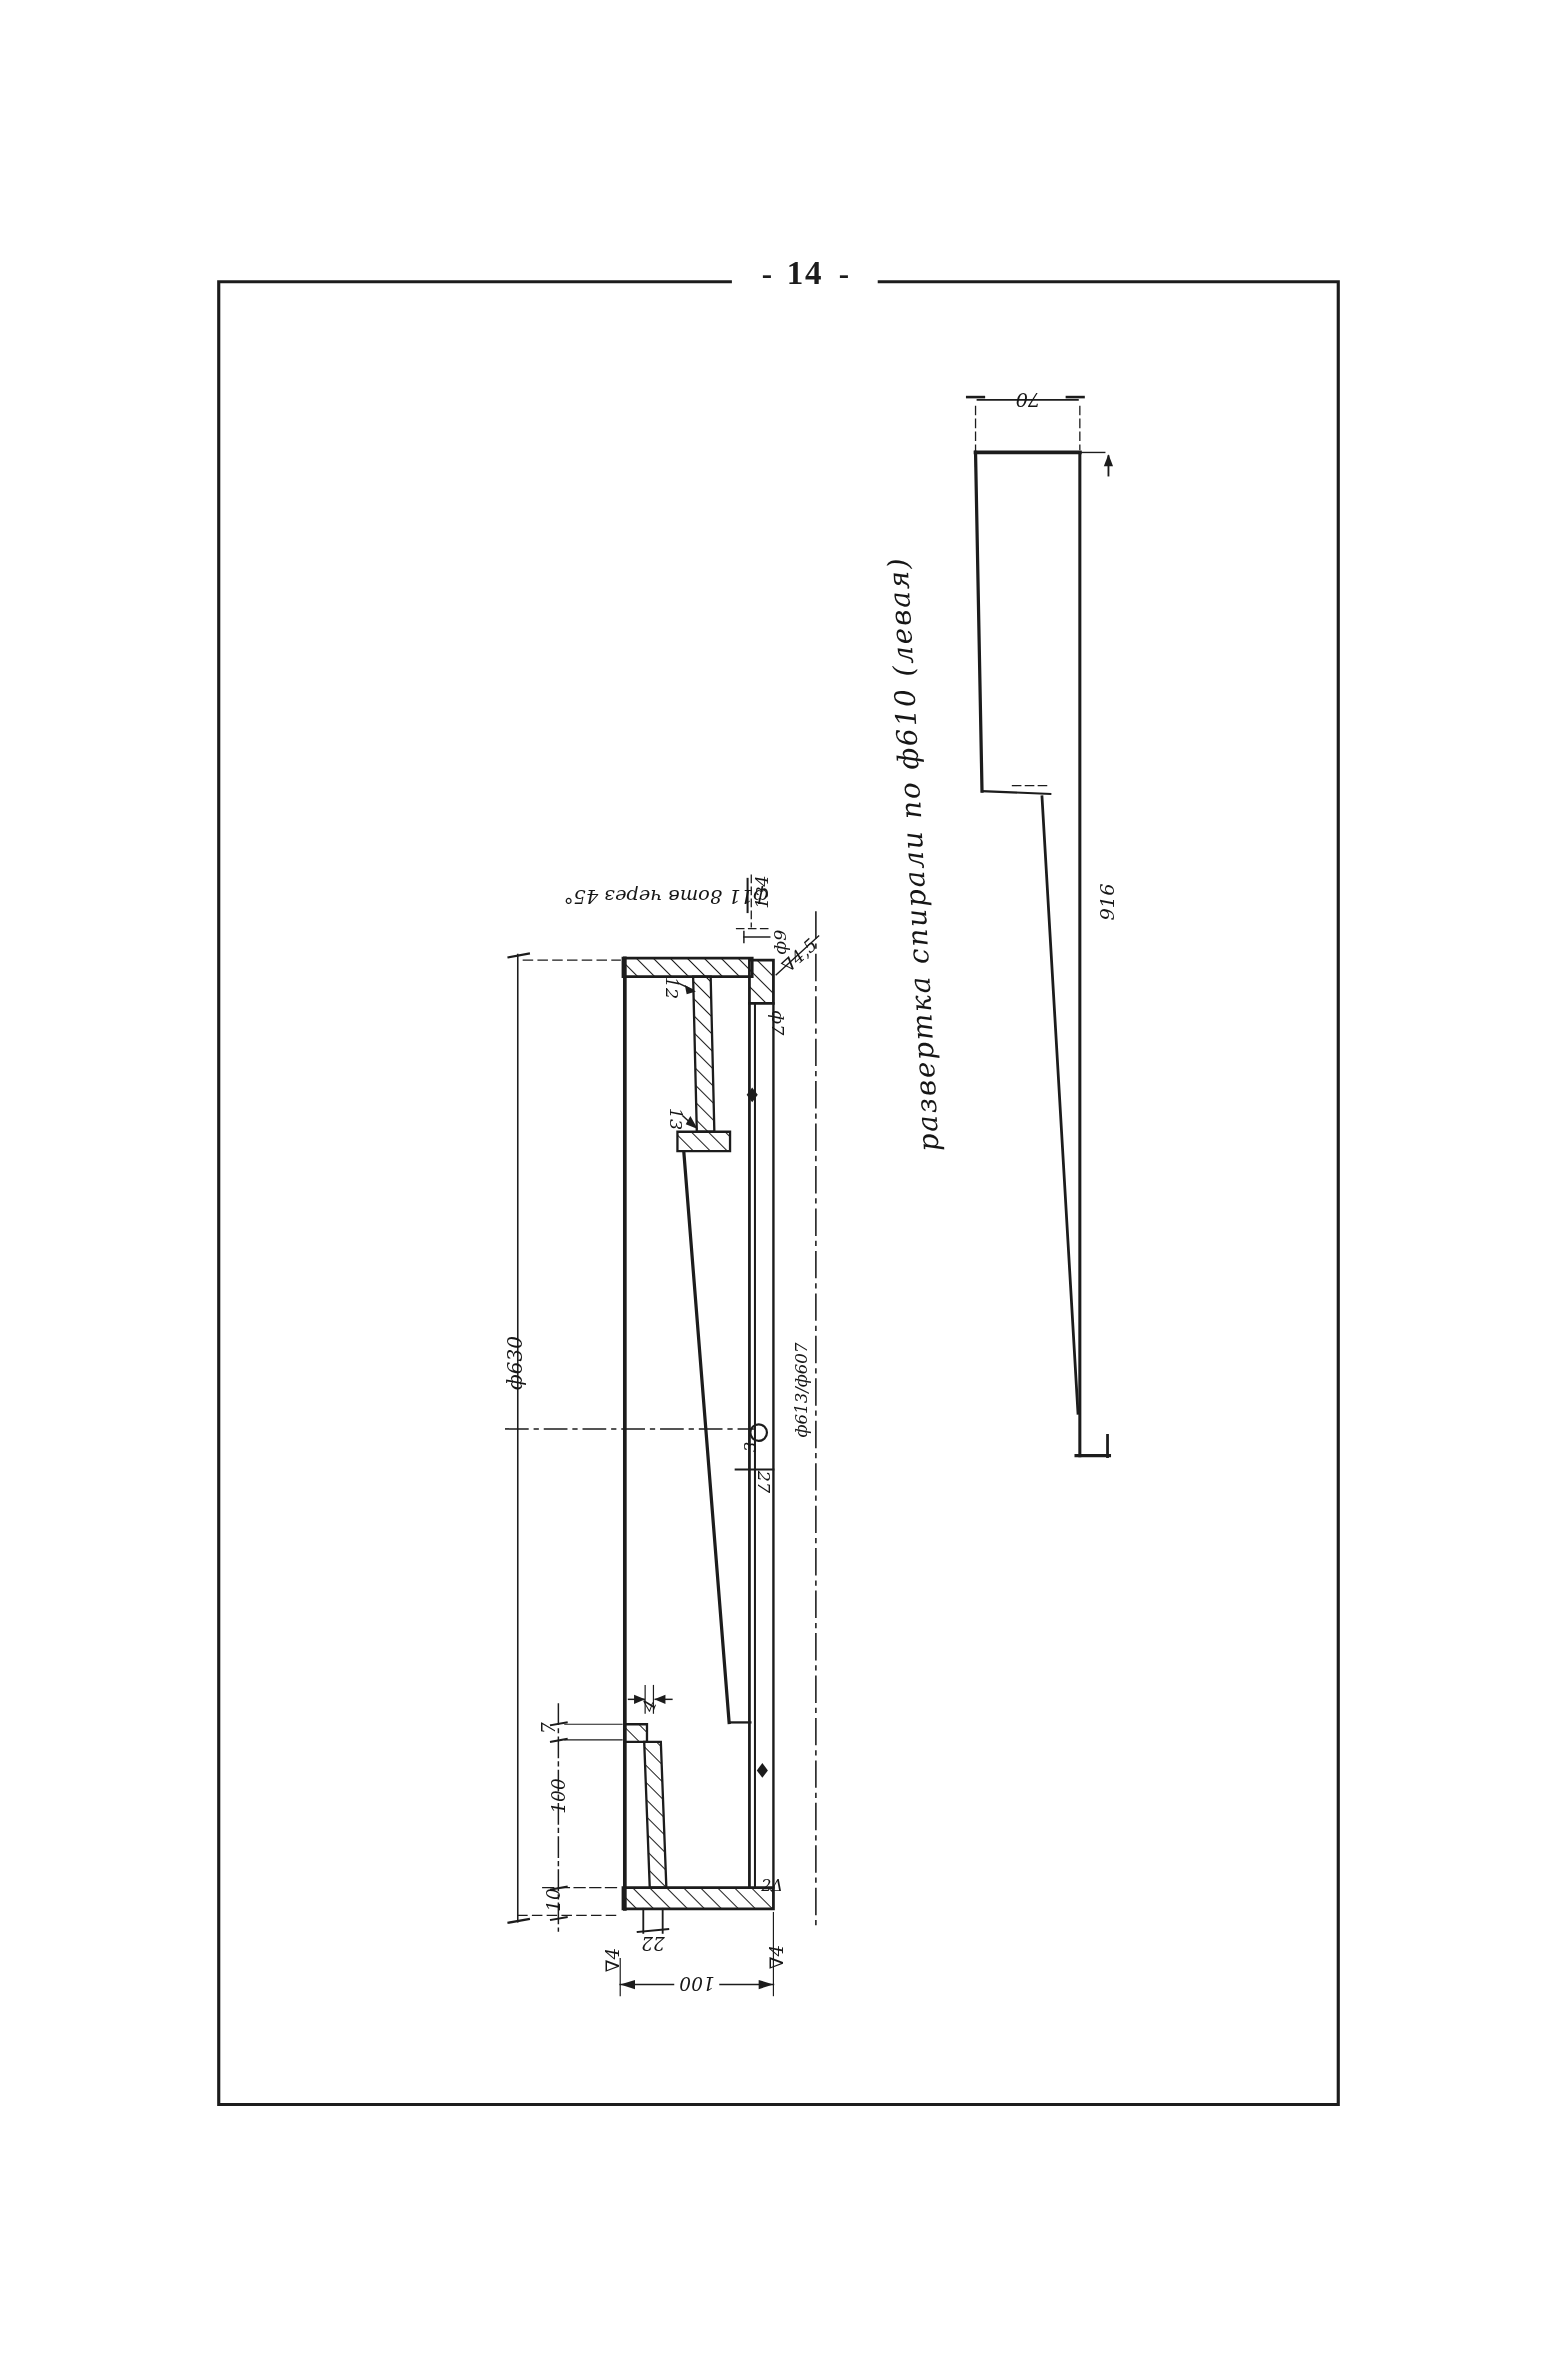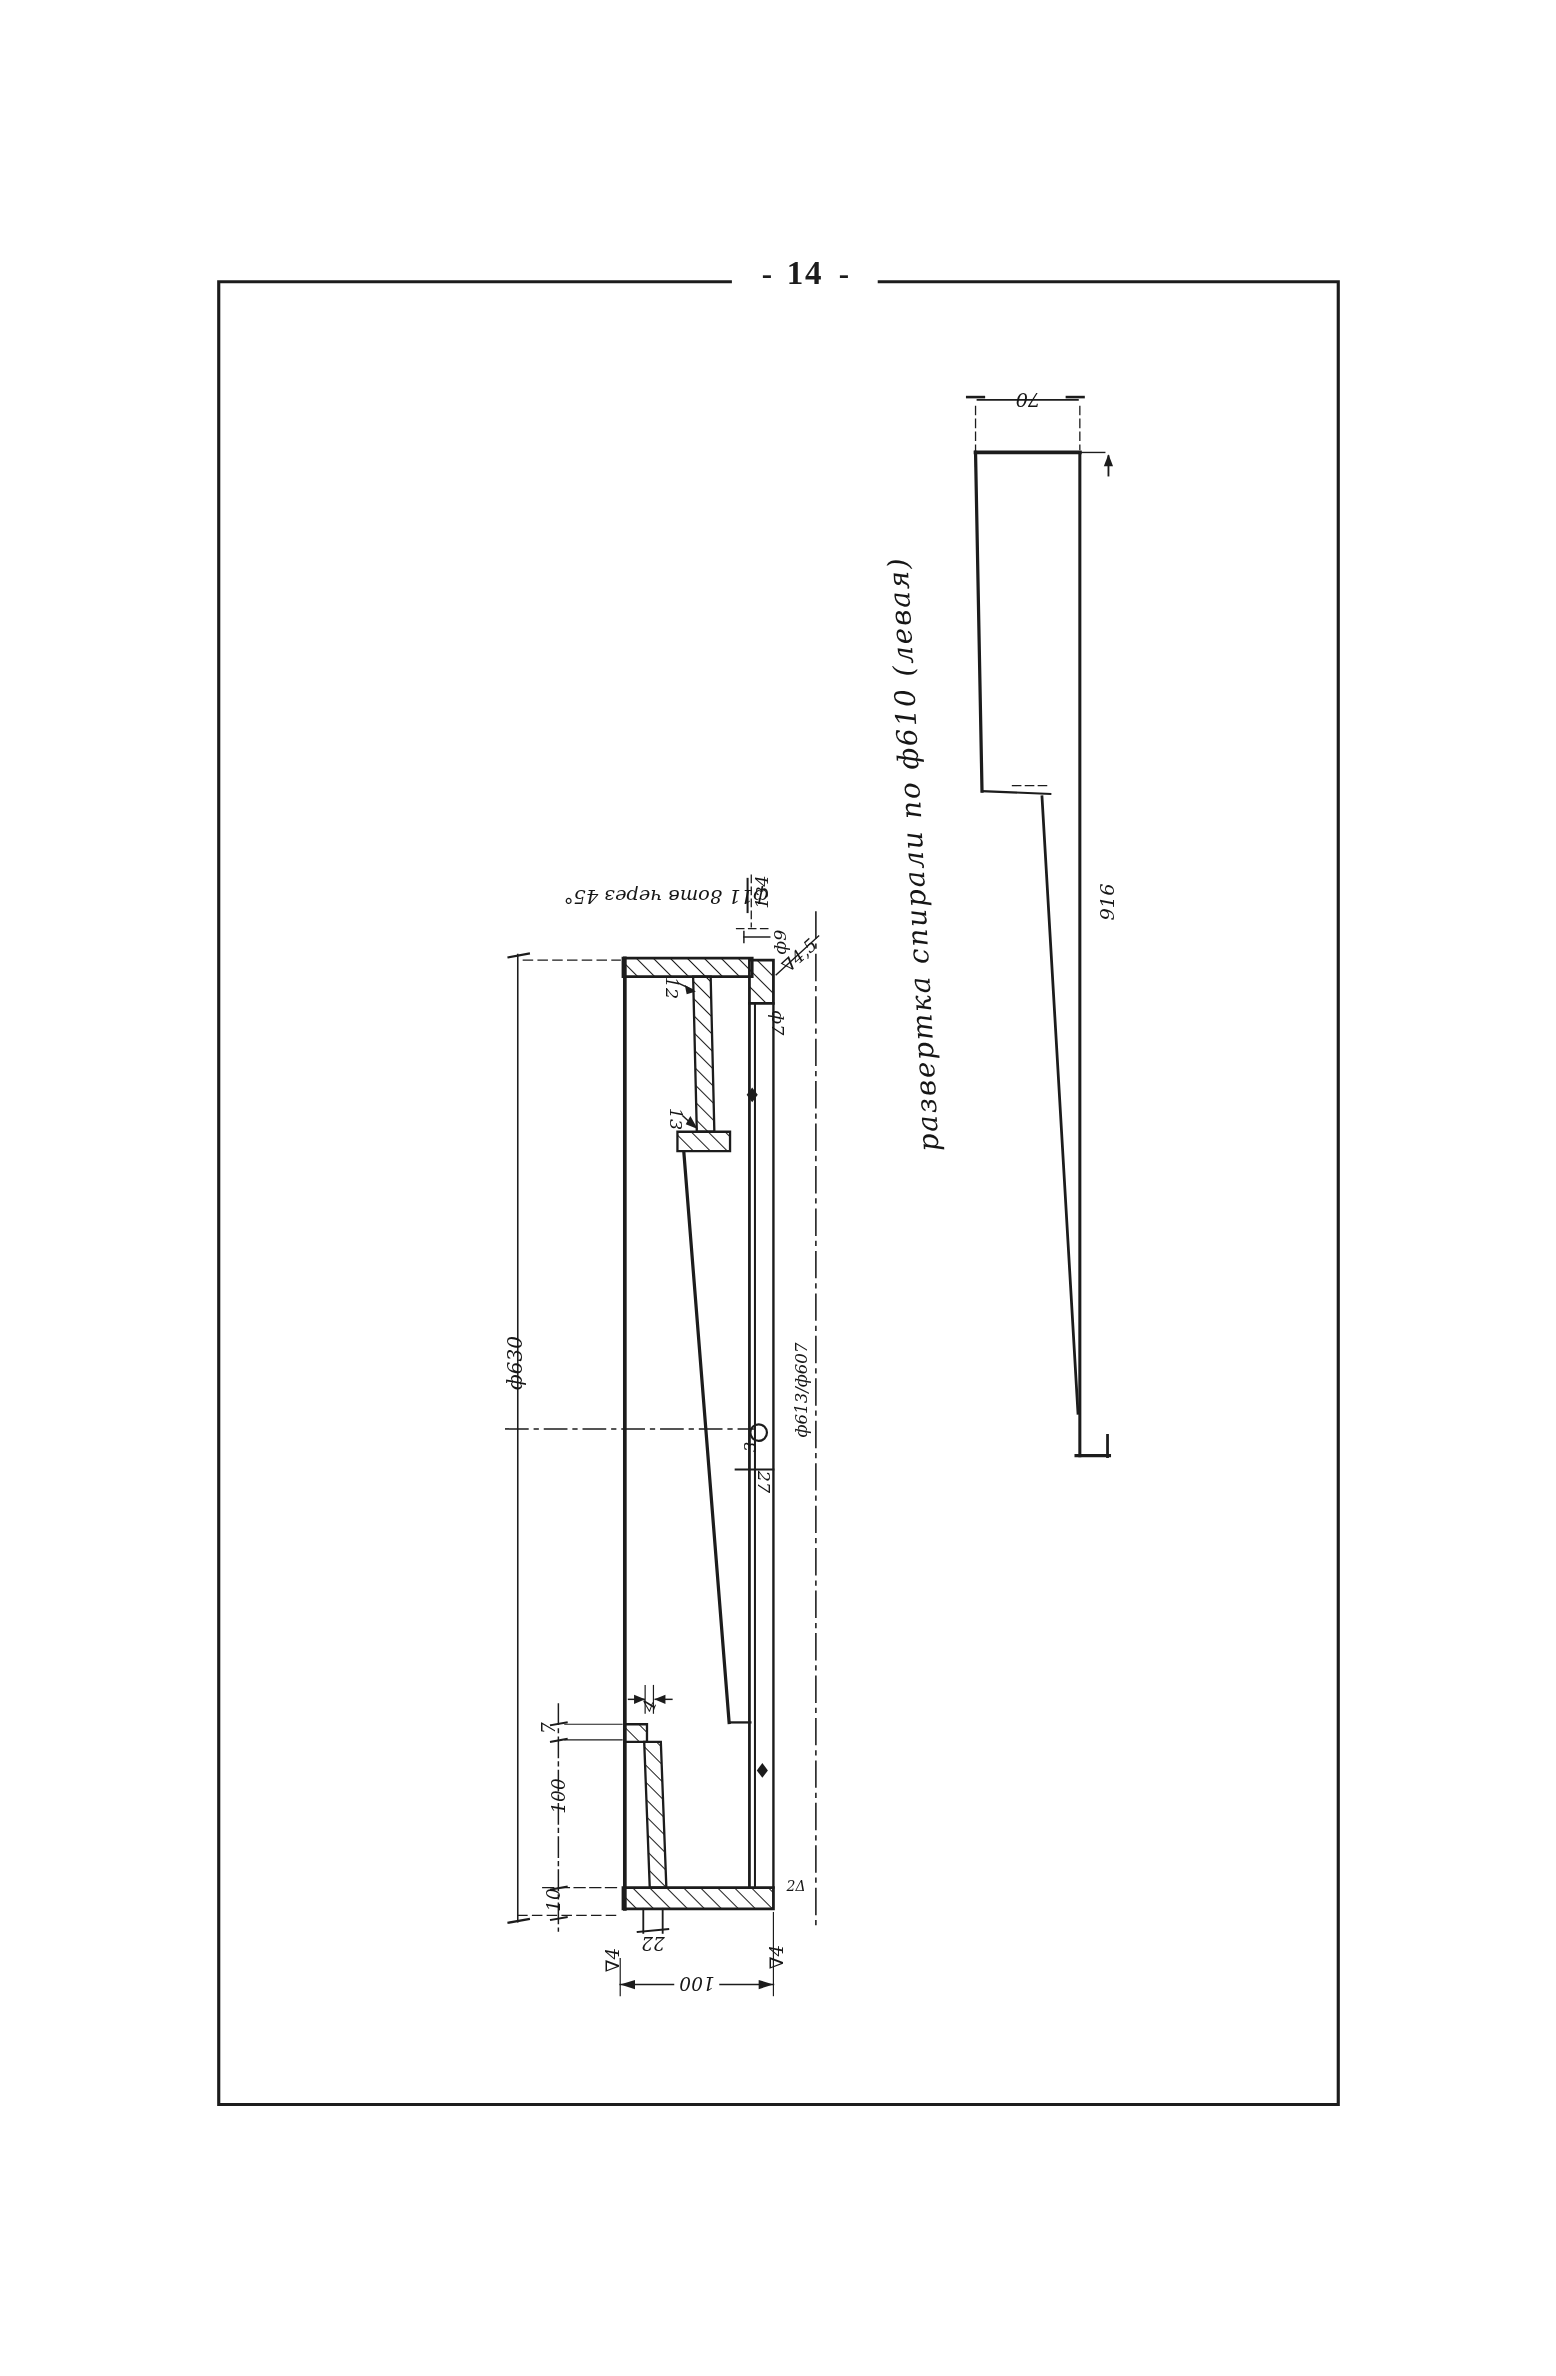"2Δ" span.lbl { font-size: 14px -> 16px; left: 796px -> 772px }
